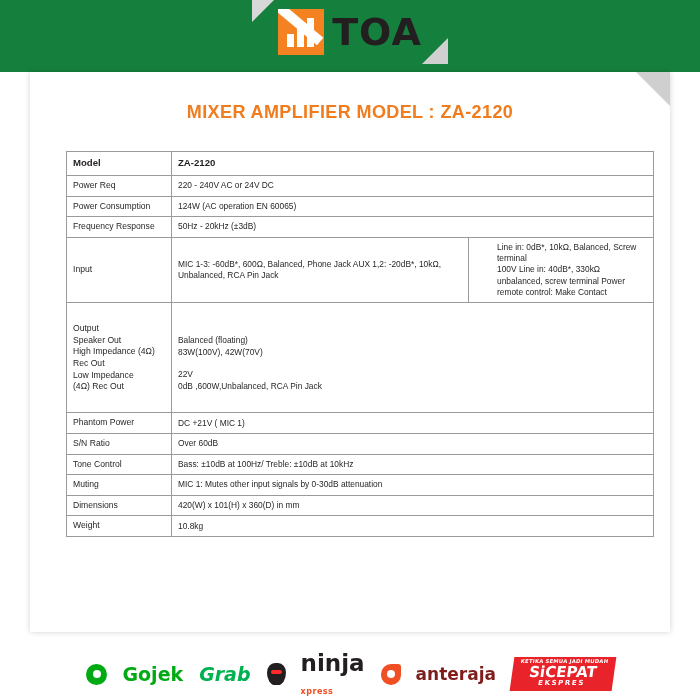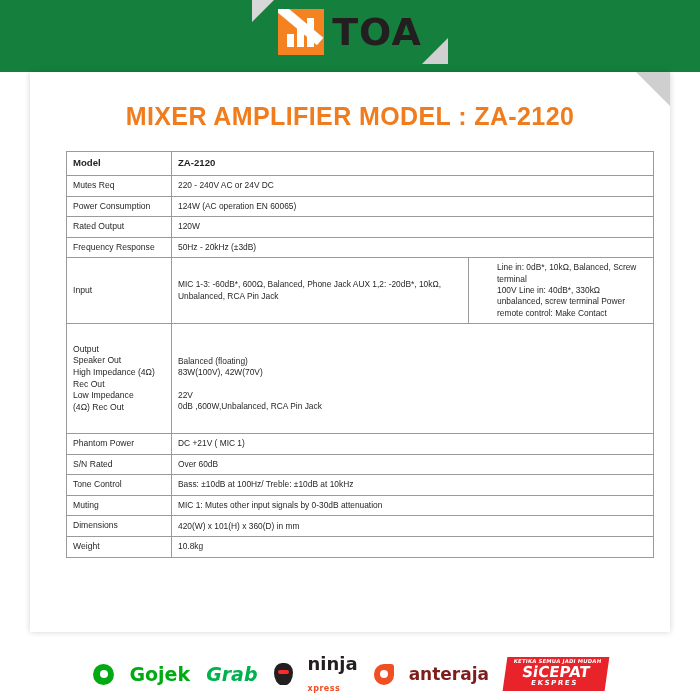"MIXER AMPLIFIER MODEL : ZA-2120" .title { font-size: 25px -> 18px }
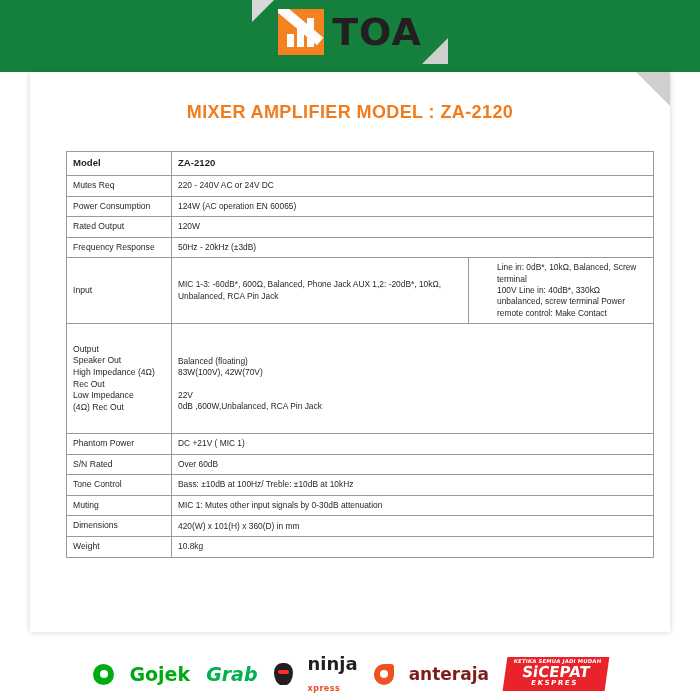"Mutes Req" td.label { text: Mutes -> Power }
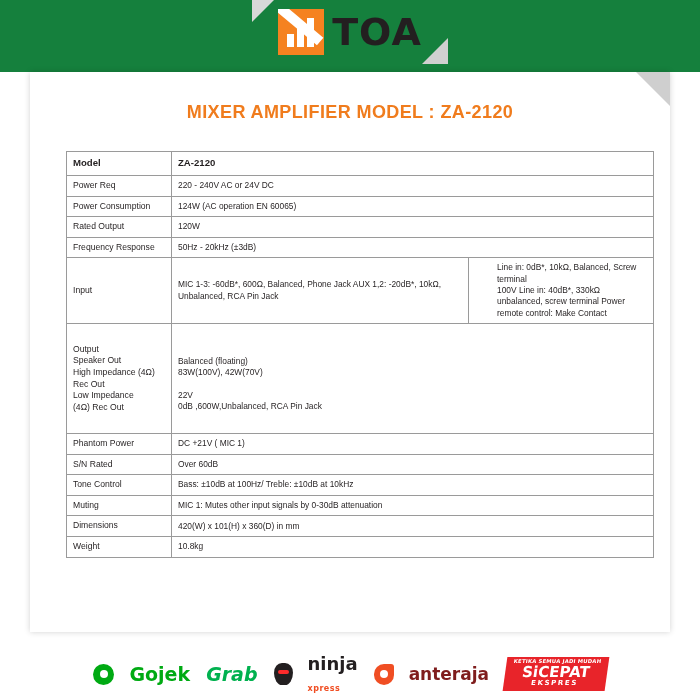"Rated Output" tr { html: <tr> <td>Rated Output</td> <td>120W</td> </tr> -> none }
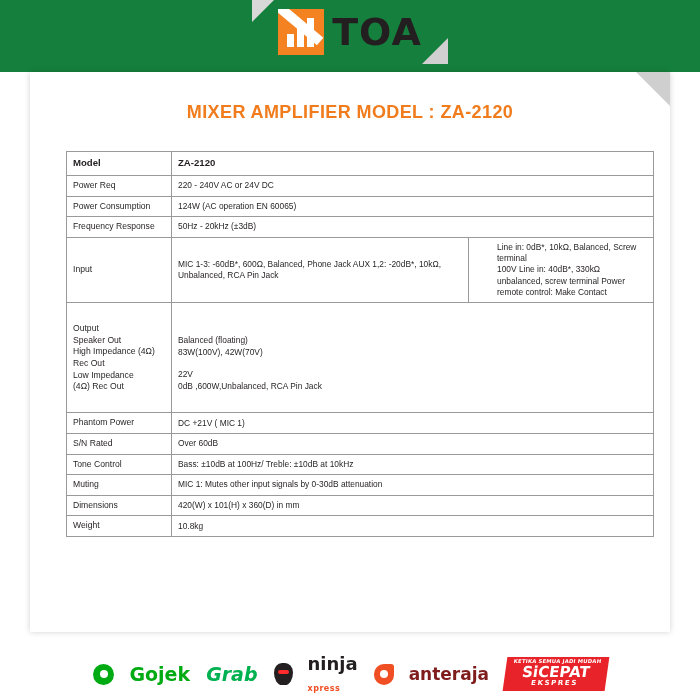"S/N Rated" td.label { text: Rated -> Ratio }
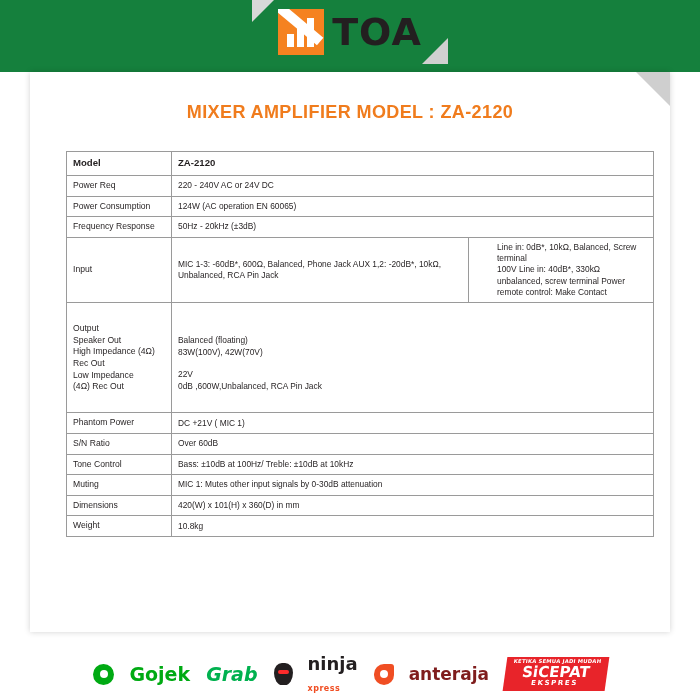"ninja" .c-ninja .nm { font-size: 18px -> 23px }
